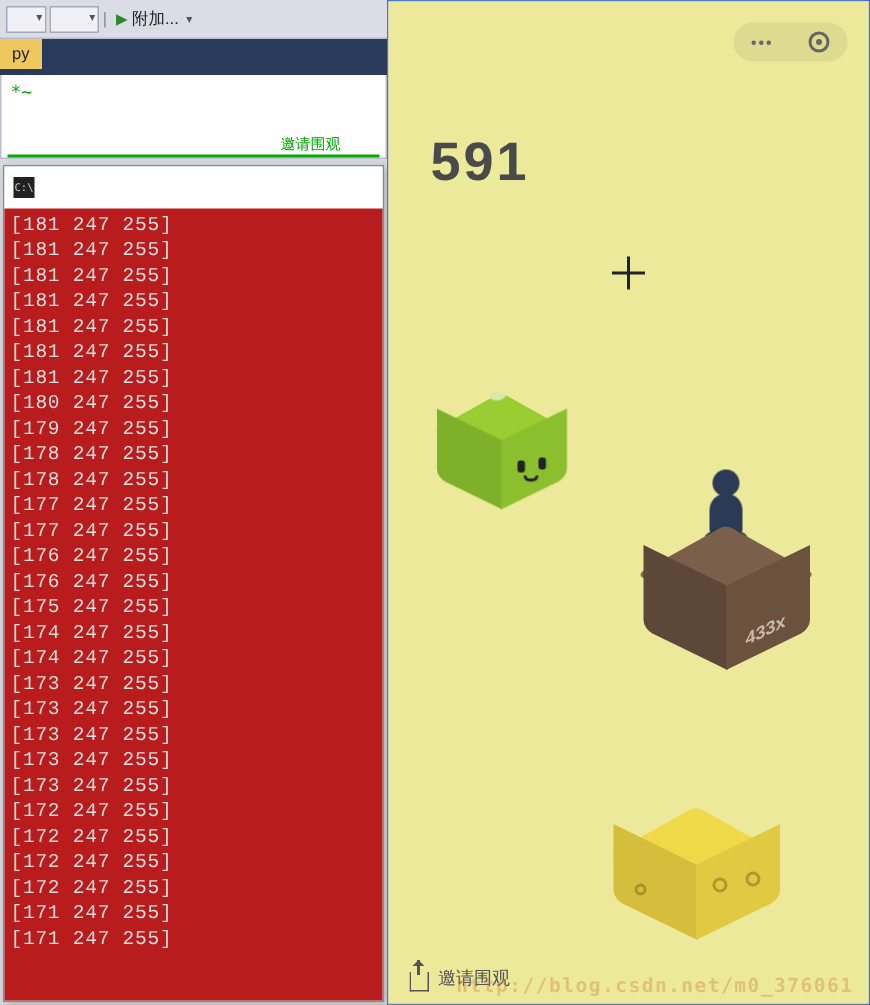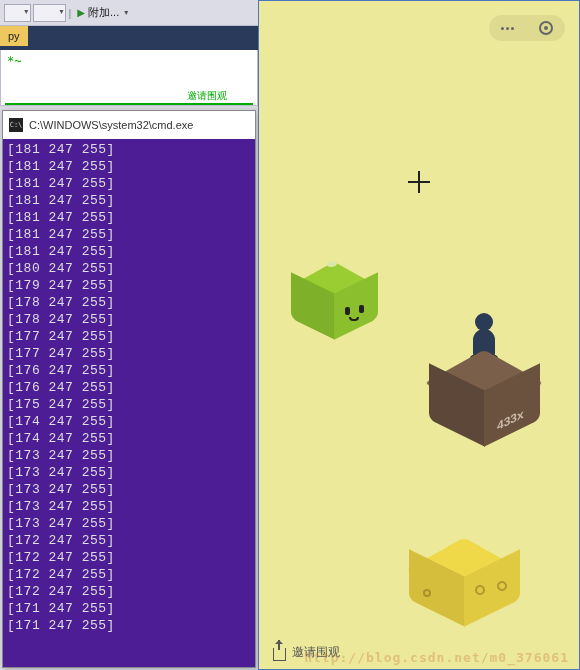"C:\WINDOWS\system32\cmd.exe" span { html: <span>C:\WINDOWS\system32\cmd.exe</span> -> none }
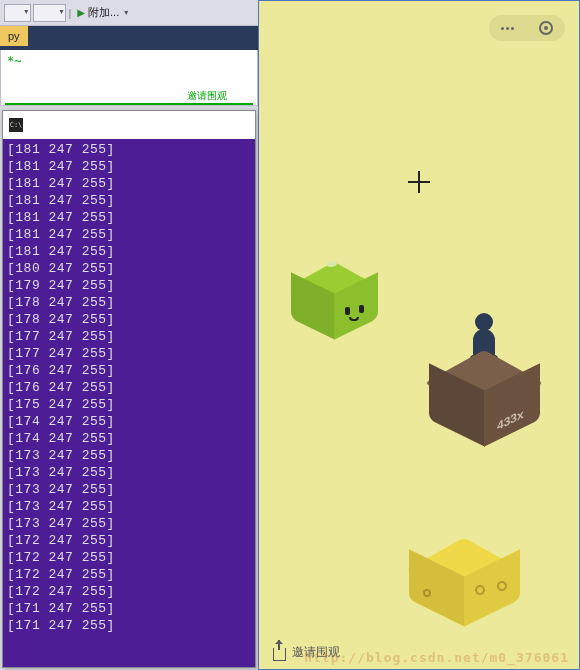"591" div.score { html: none -> <div>591</div> }
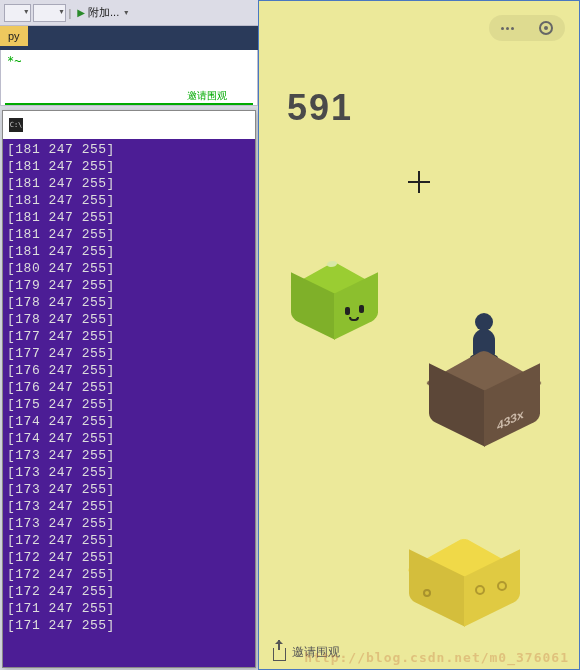"[181 247 255]" .cmd-body { background: #4c1d95 -> #b91c1c }
